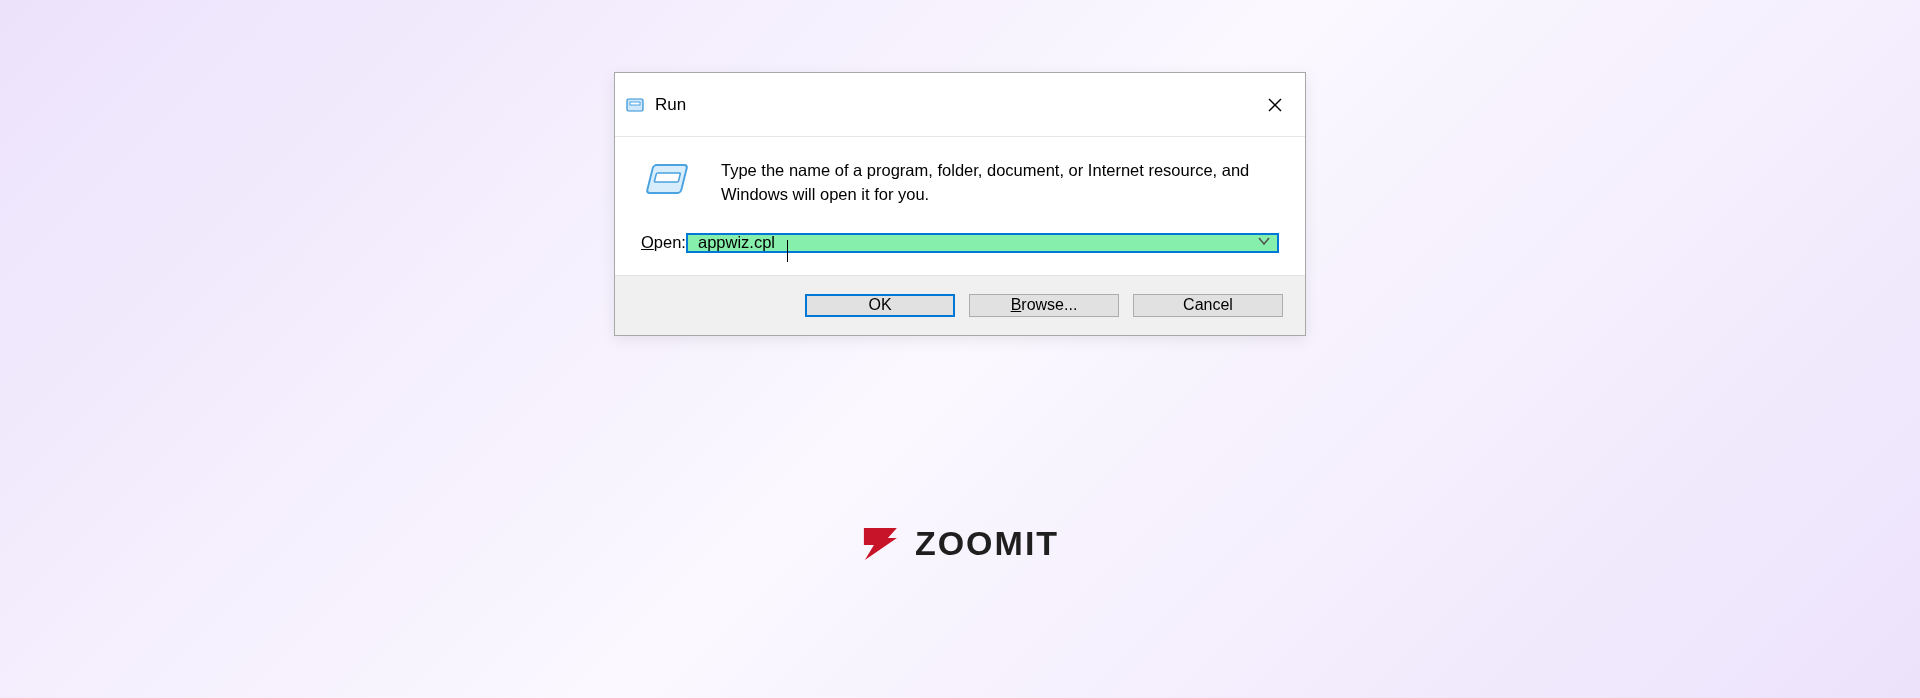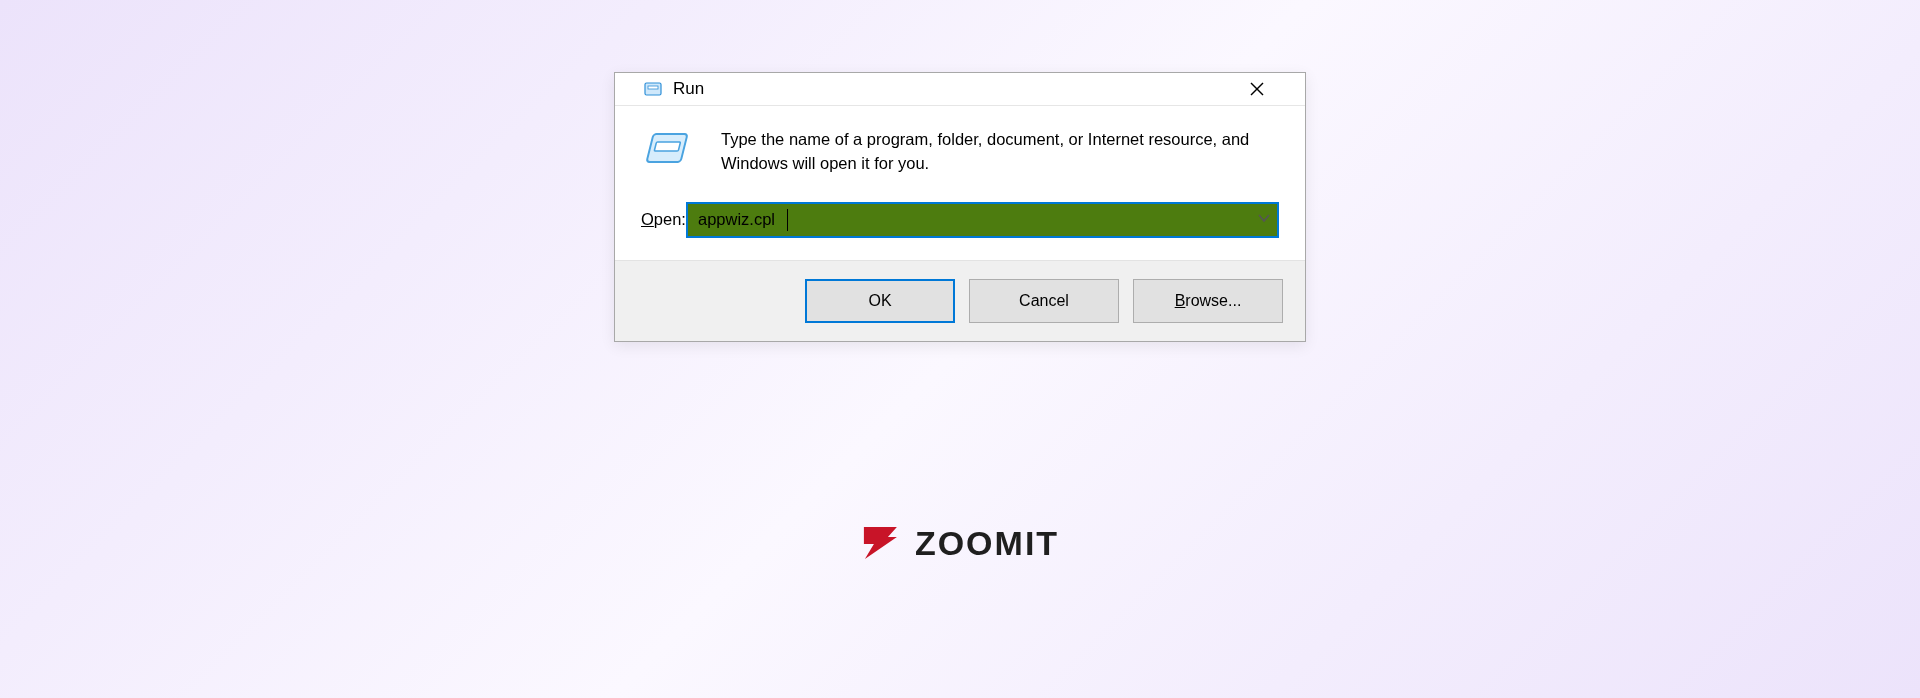"Run" .titlebar { height: 33px -> 64px; padding: 0 28px -> 0 10px }
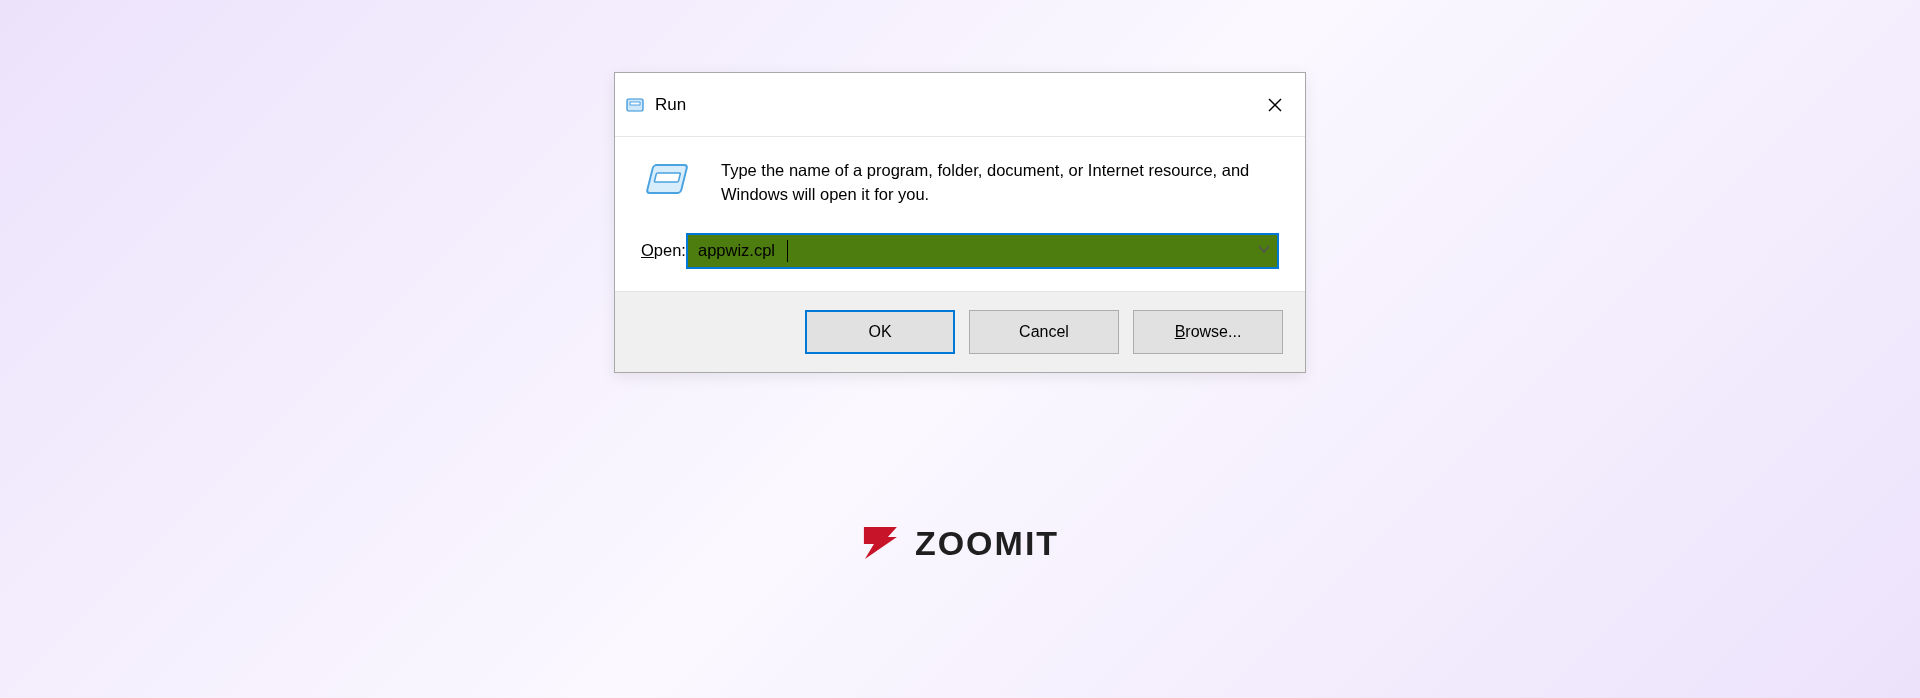"appwiz.cpl" .combo-input { background: #4d7c0f -> #86efac; height: 36px -> 20px }
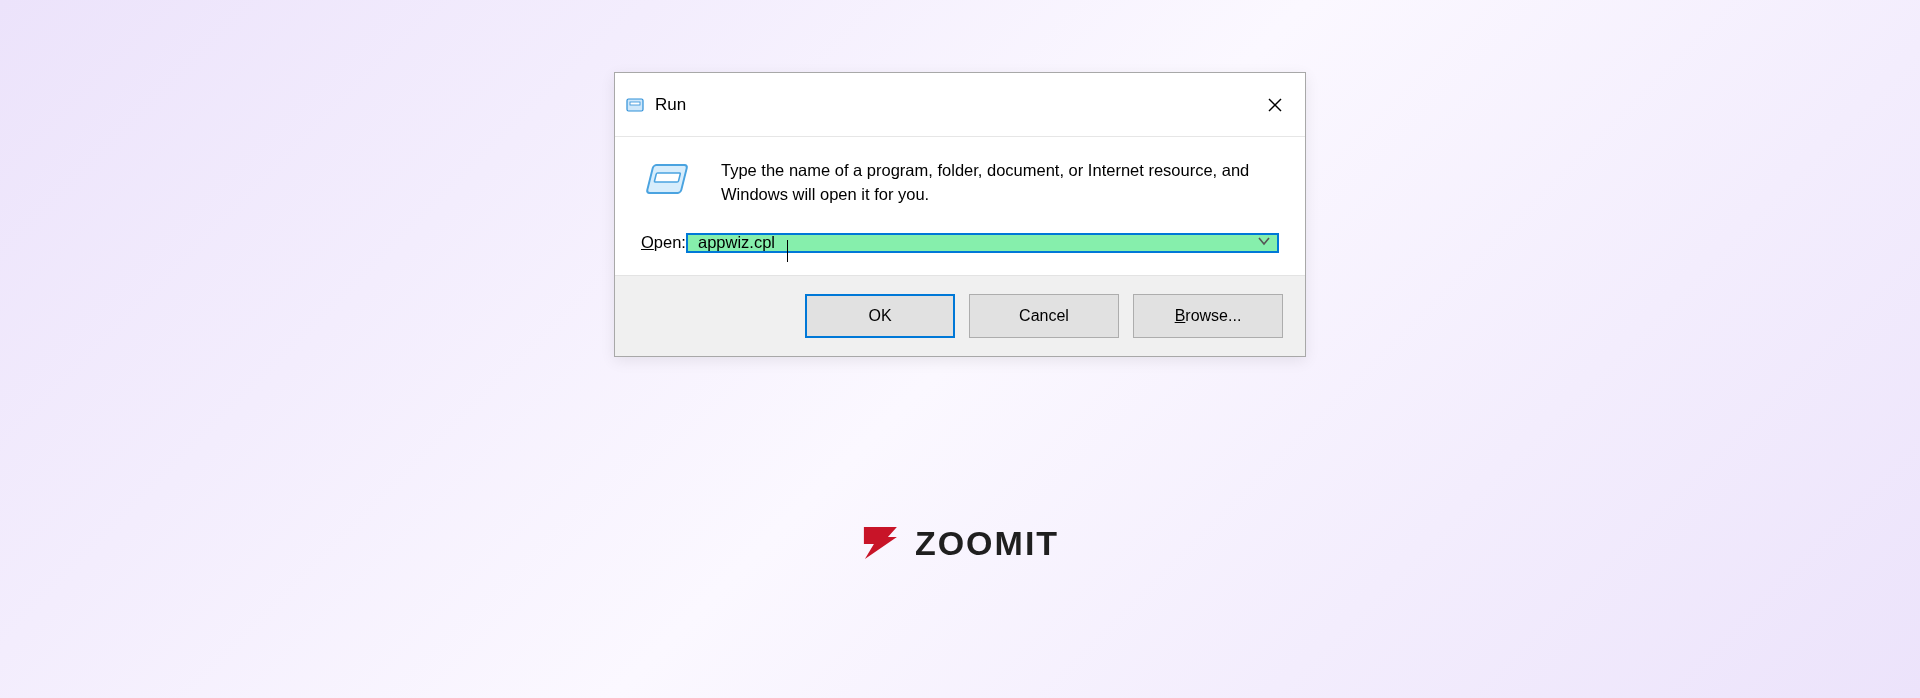"OK" .btn { height: 44px -> 23px }
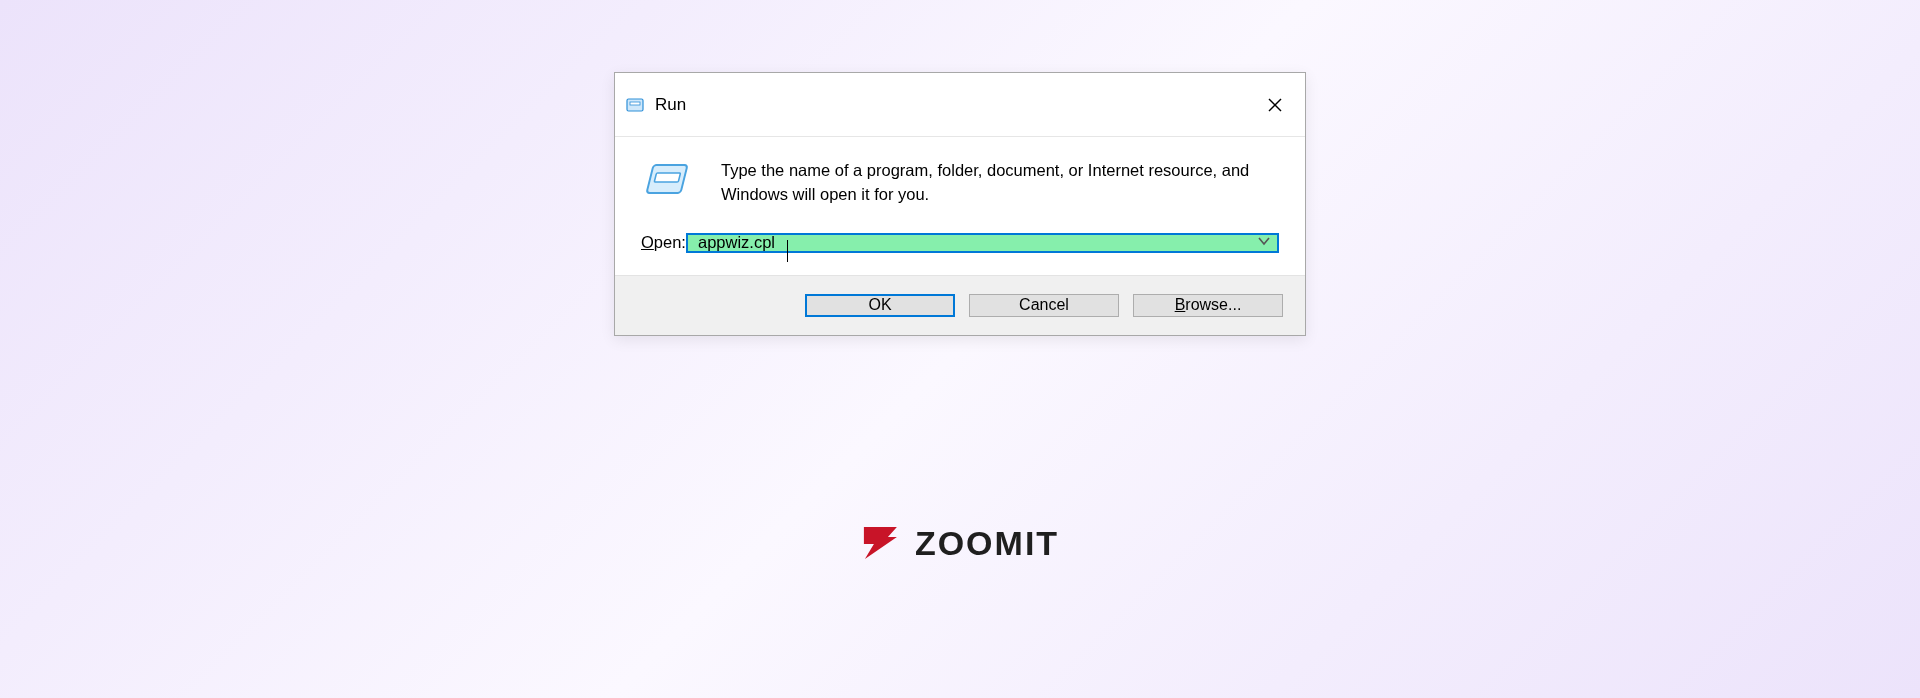"Cancel" button.btn { order: before "Browse..." -> after "Browse..." }
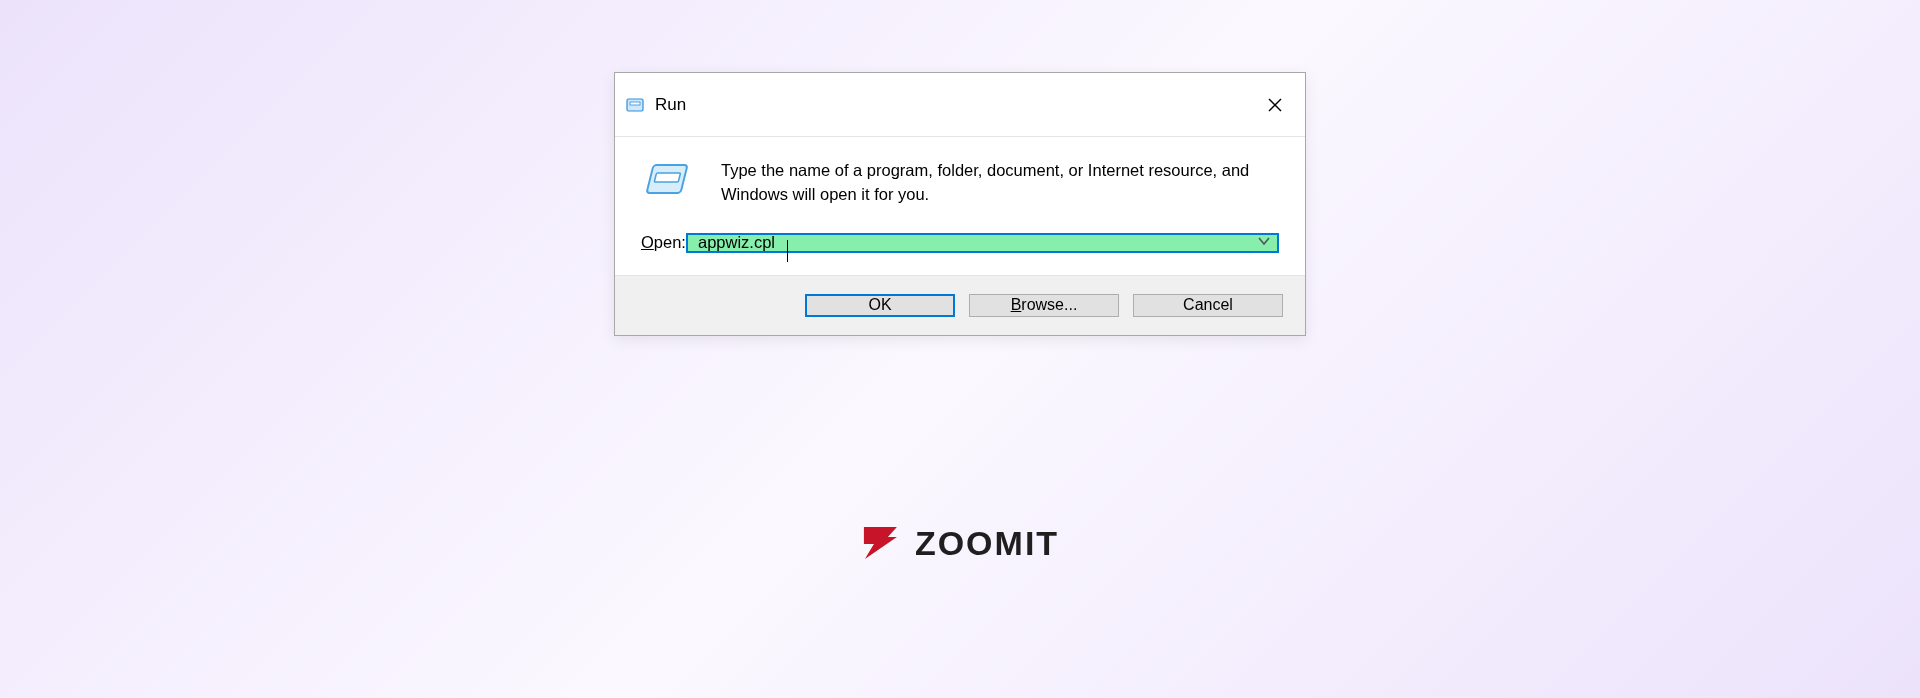"ZOOMIT" .watermark { align-items: none -> center }
